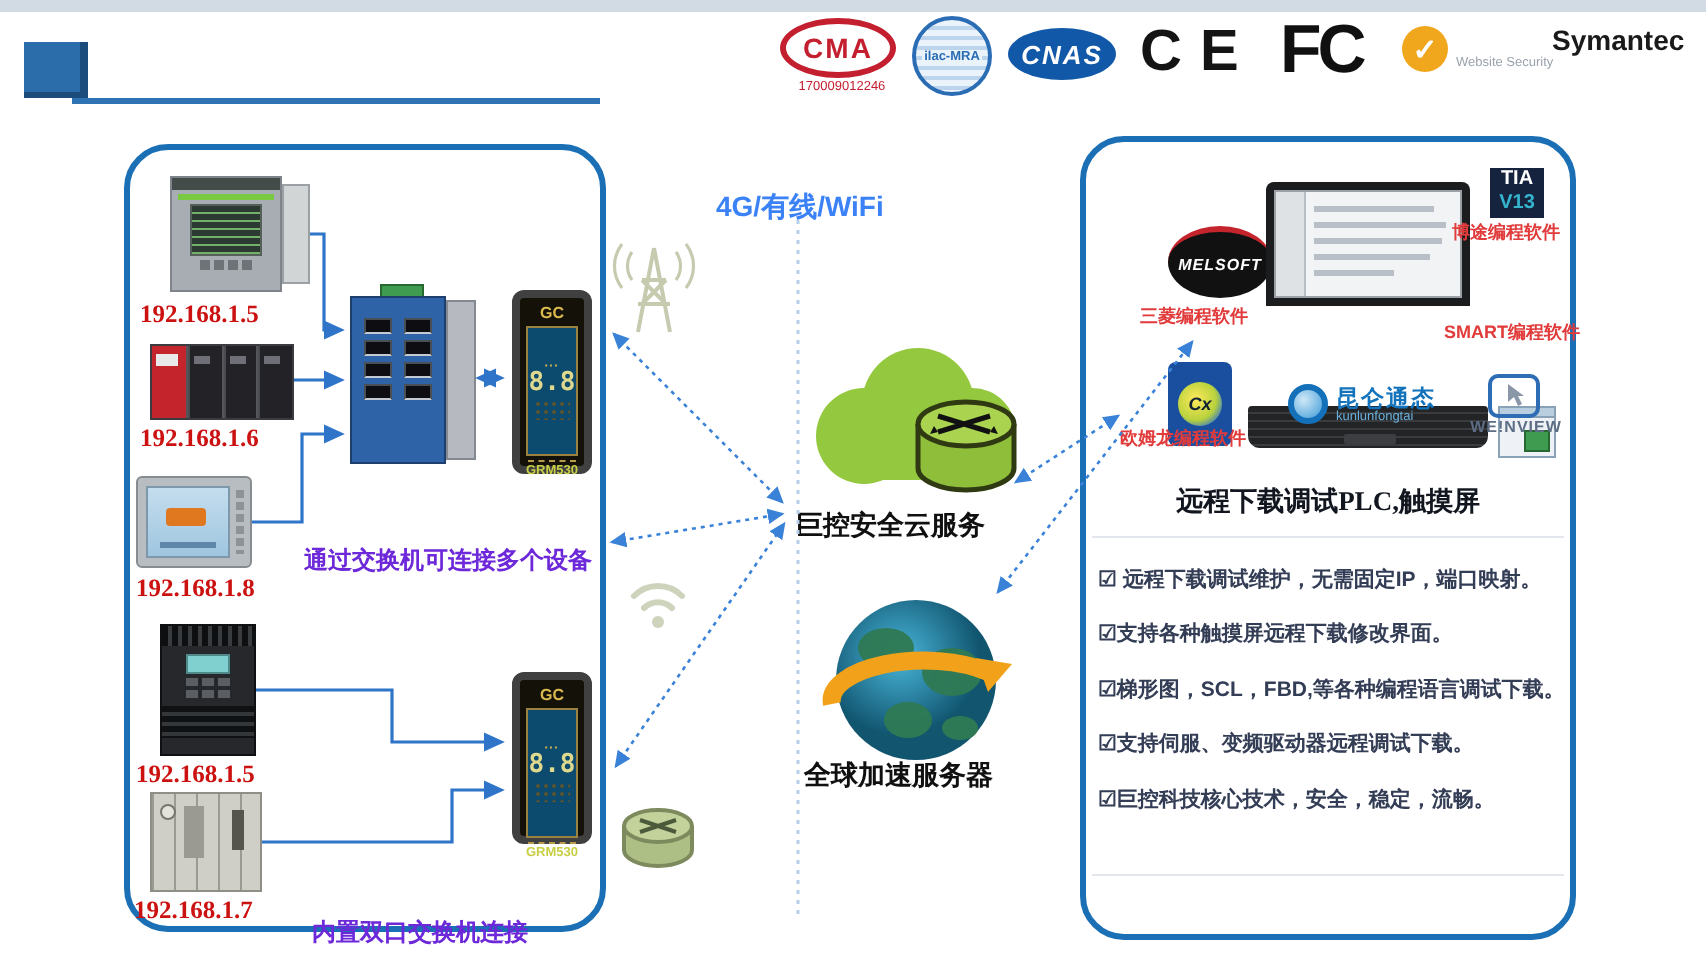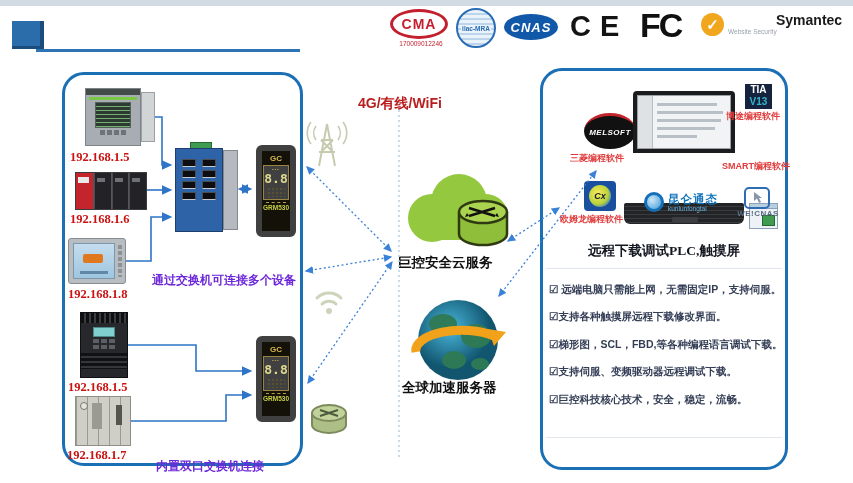"4G/有线/WiFi" .net-label { color: #b91c1c -> #3b82f6 }
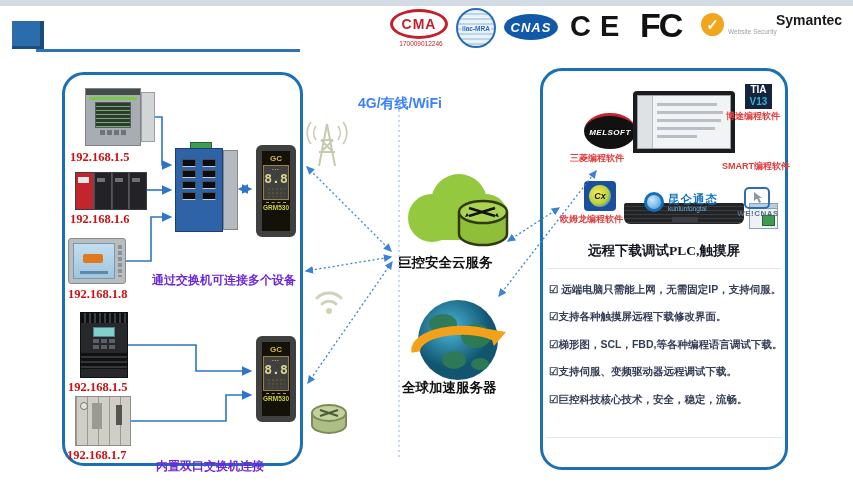"GC" .grm { border: 6px solid #404040 -> 4px solid #404040 }
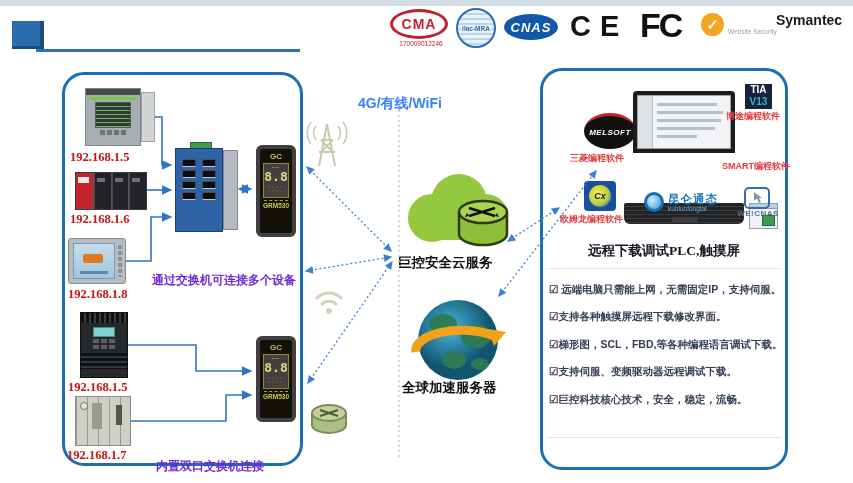"8.8" .grm .scr { background: #404040 -> #0c4a6e; padding: 1px 0 -> 16px 0 }
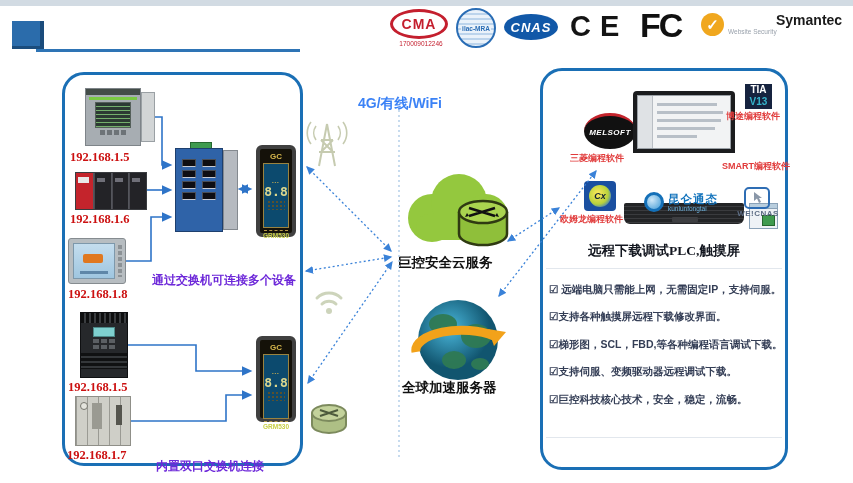"Cx" .omron { height: 30px -> 42px }
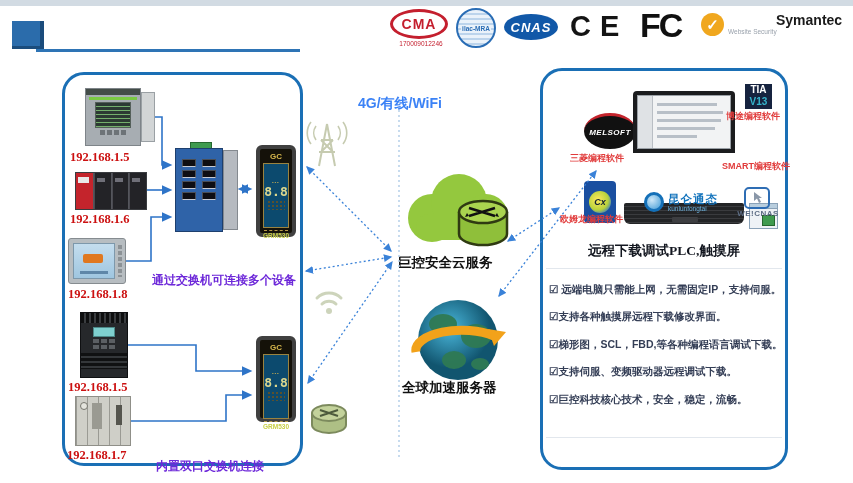"WE!CNAS" div.abs { text: CNAS -> NVIEW }
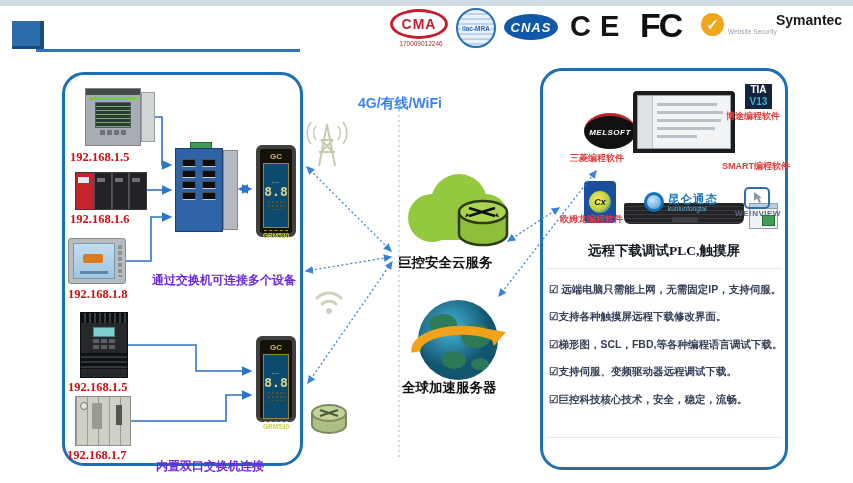"☑ 远端电脑只需能上网，无需固定IP，支持伺服。" div { text: 端电脑只需能上网，无需固定IP，支持伺服 -> 程下载调试维护，无需固定IP，端口映射 }
